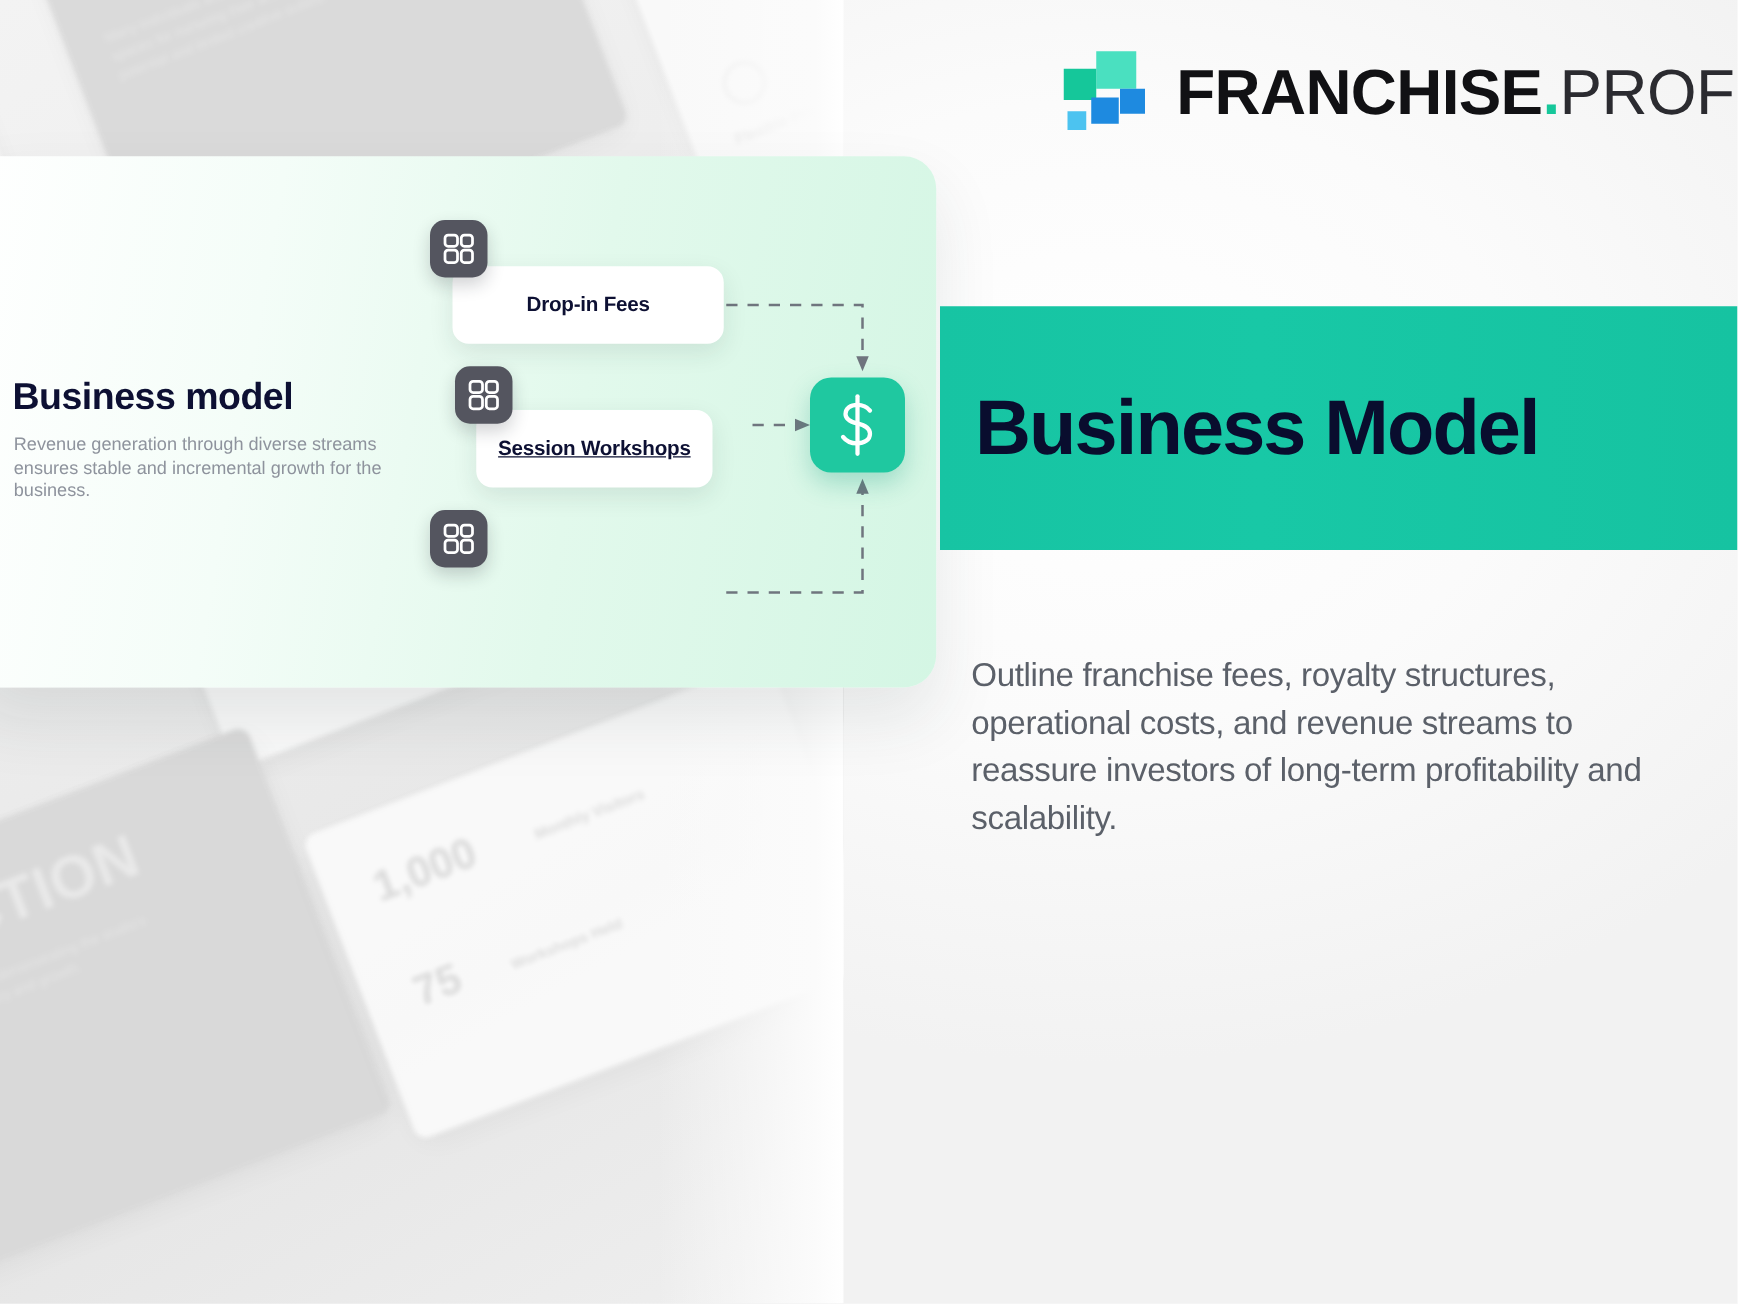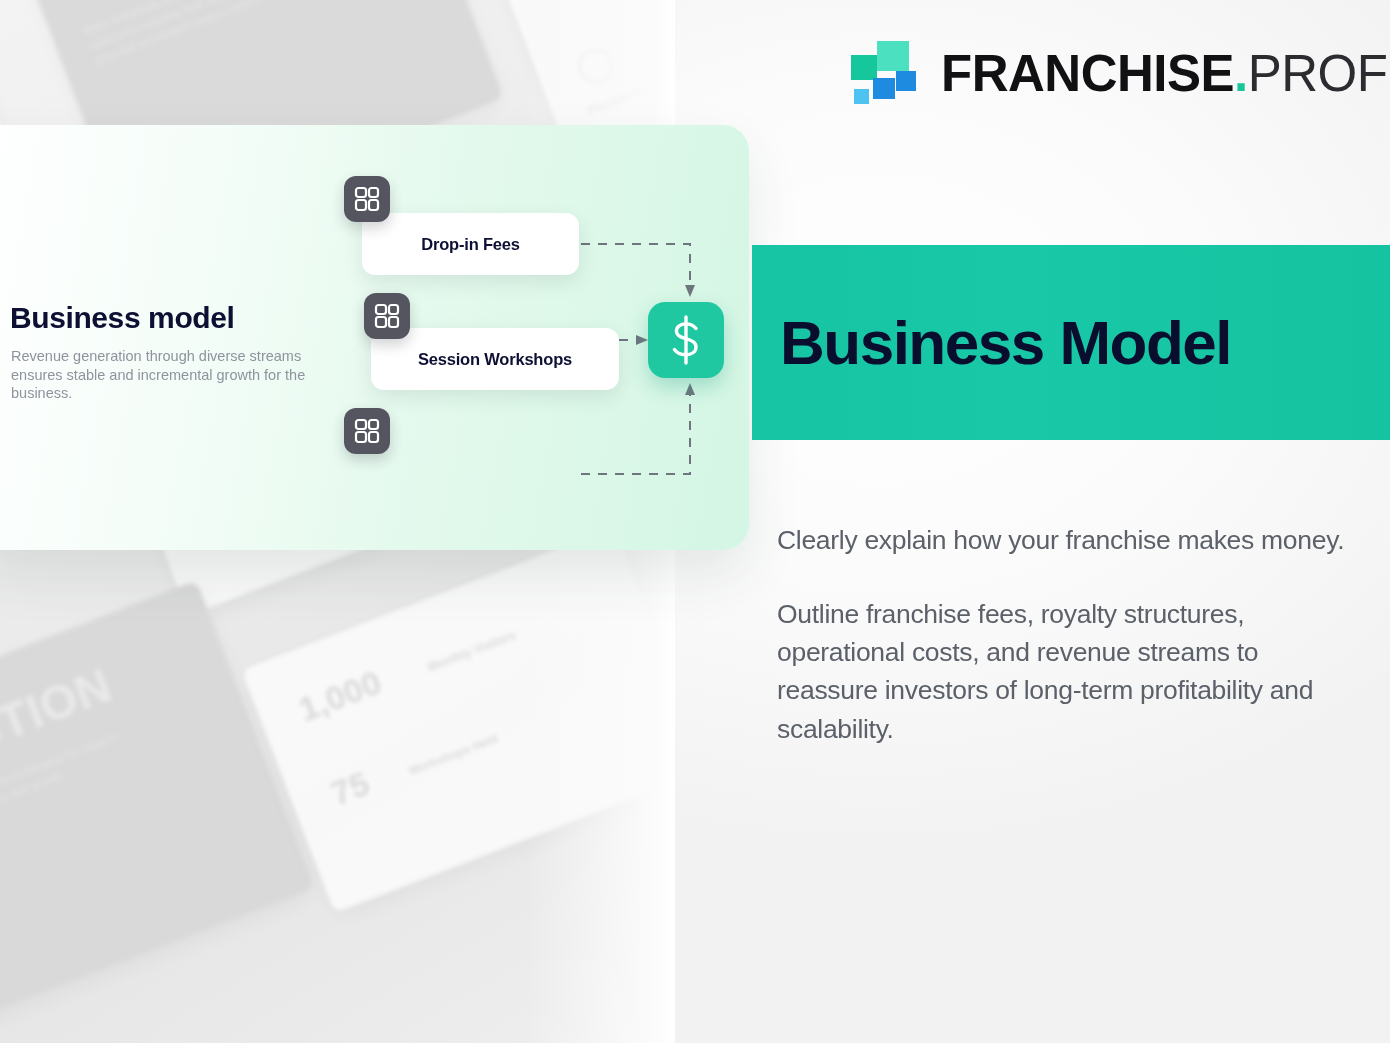"Session Workshops" .n2 { left: 397px -> 407px; text-decoration: none -> underline; width: 248px -> 189px }
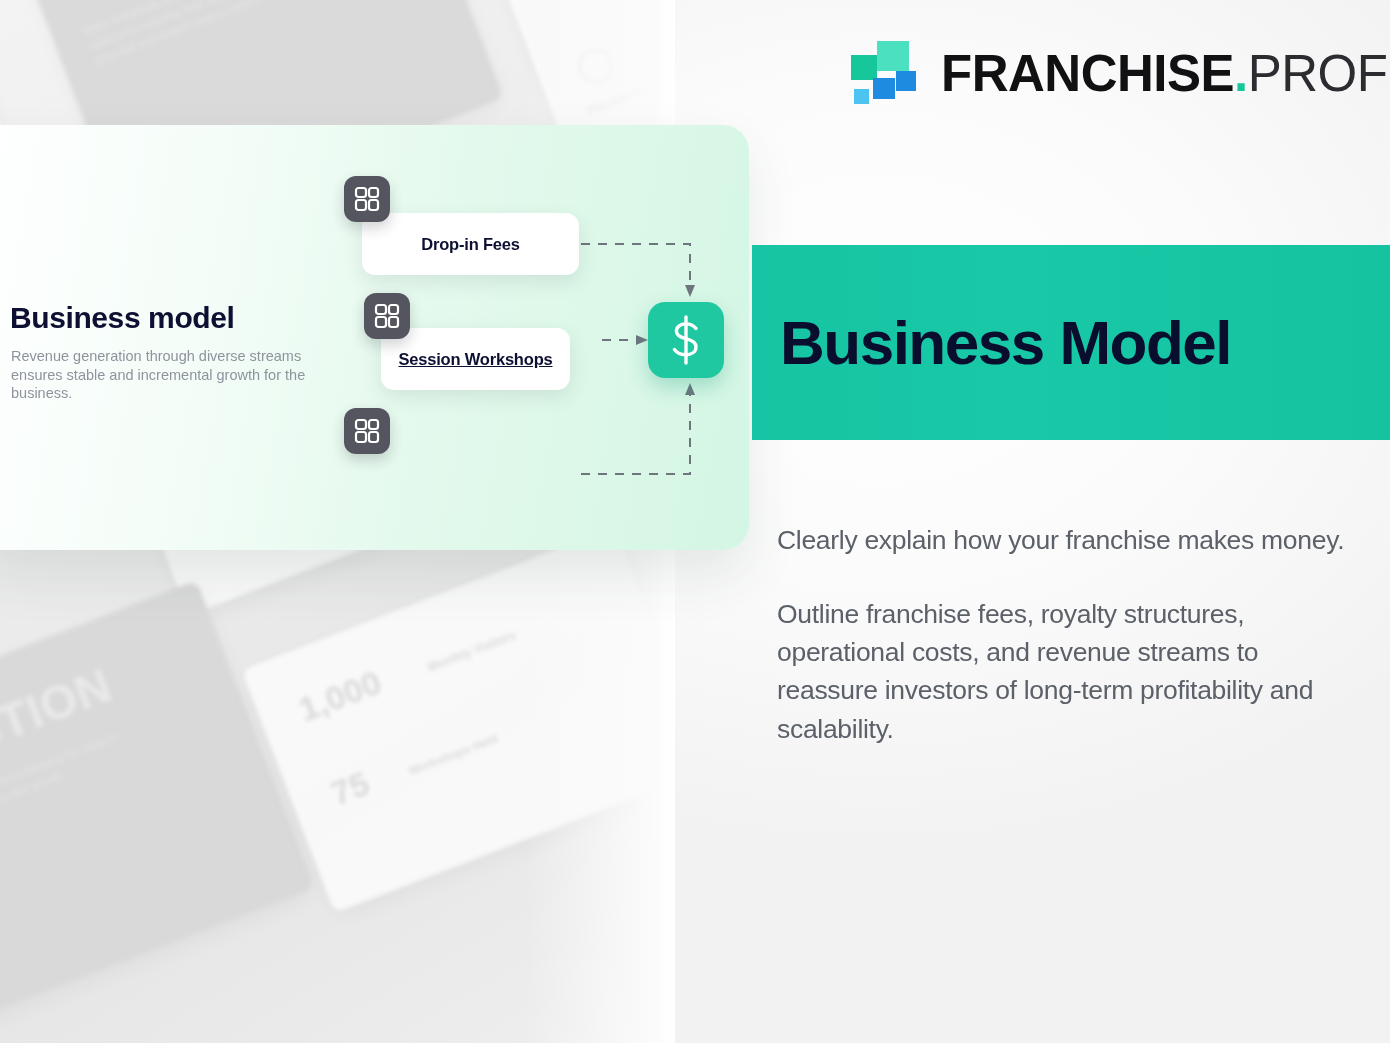"Clearly explain how your franchise" p { html: <p>Clearly explain how your franchise makes money.</p> -> none }
